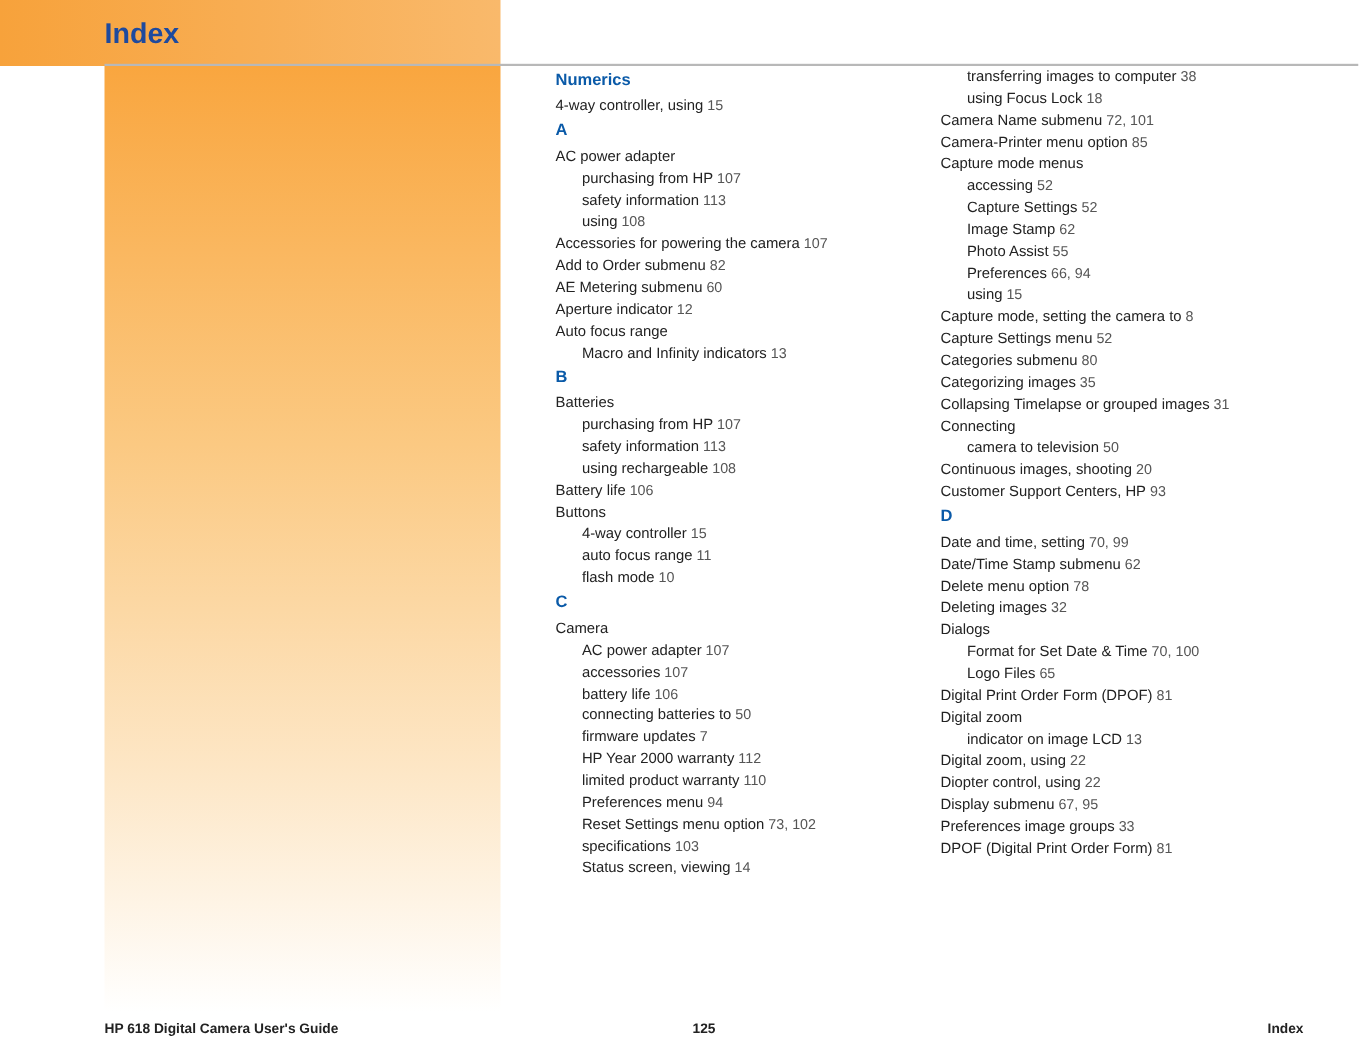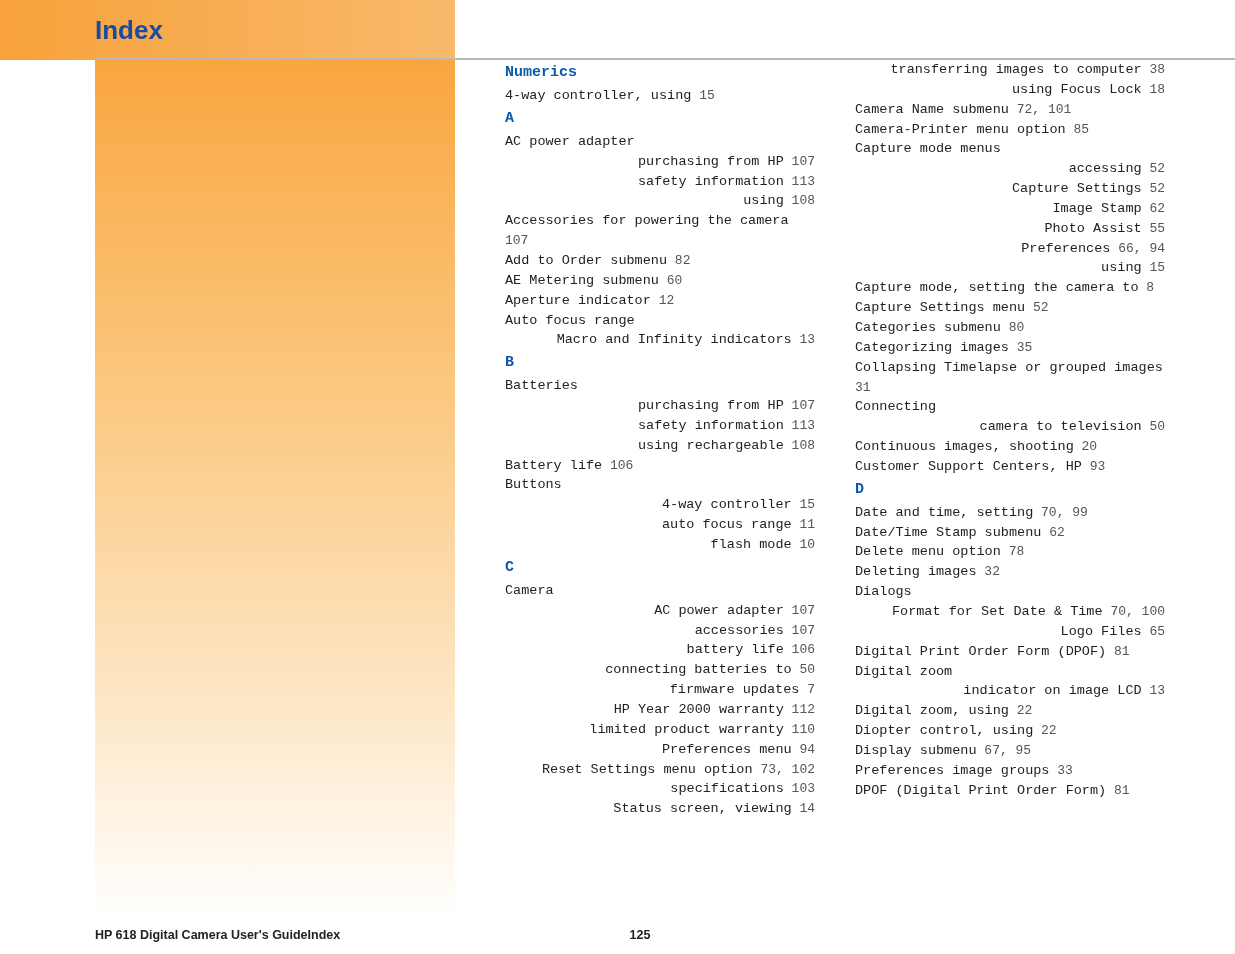"Numerics" .col { font-family: Liberation Mono, monospace -> none }
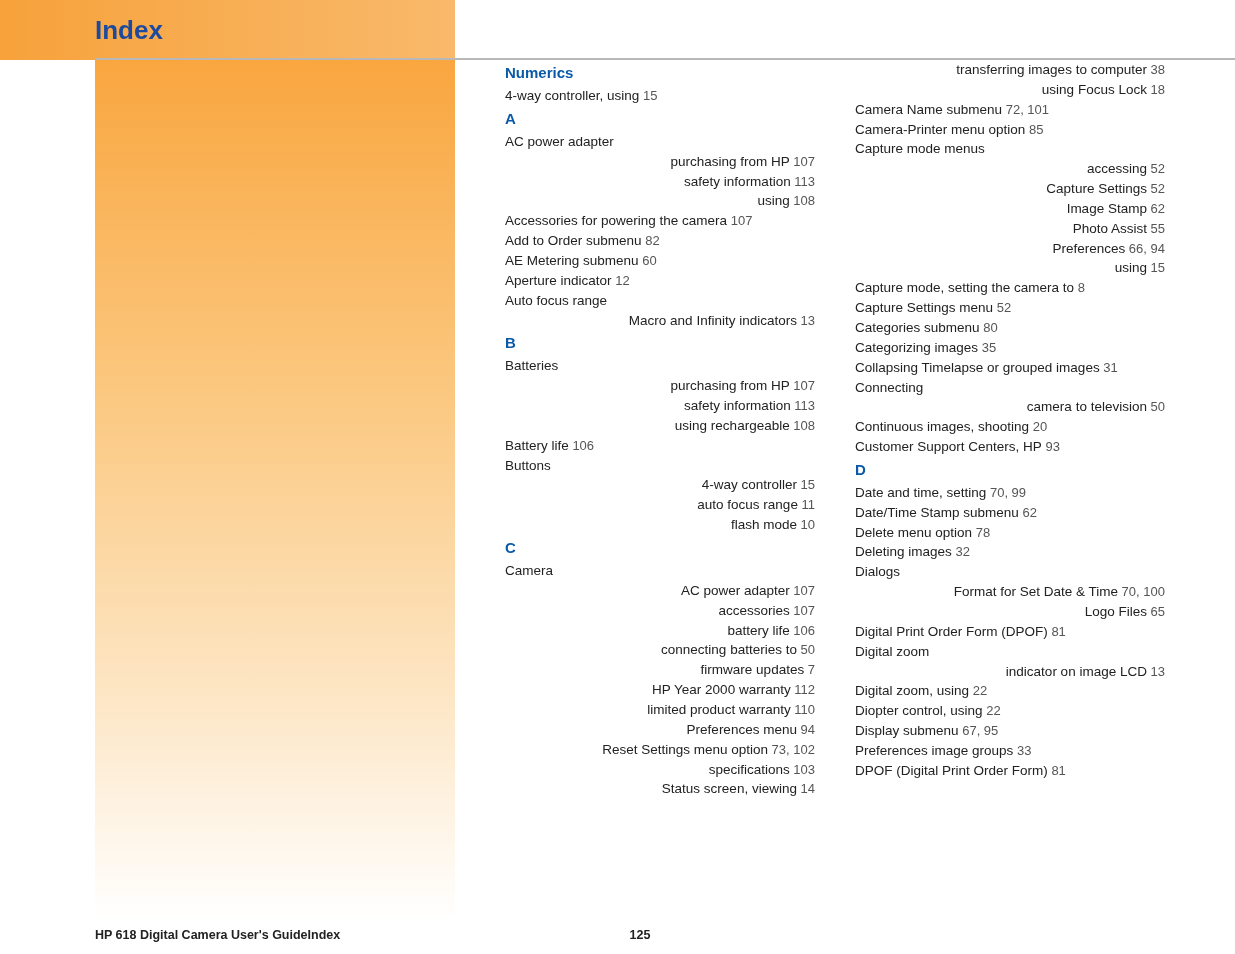"transferring images to computer 38" .sub { text-align: right -> none }
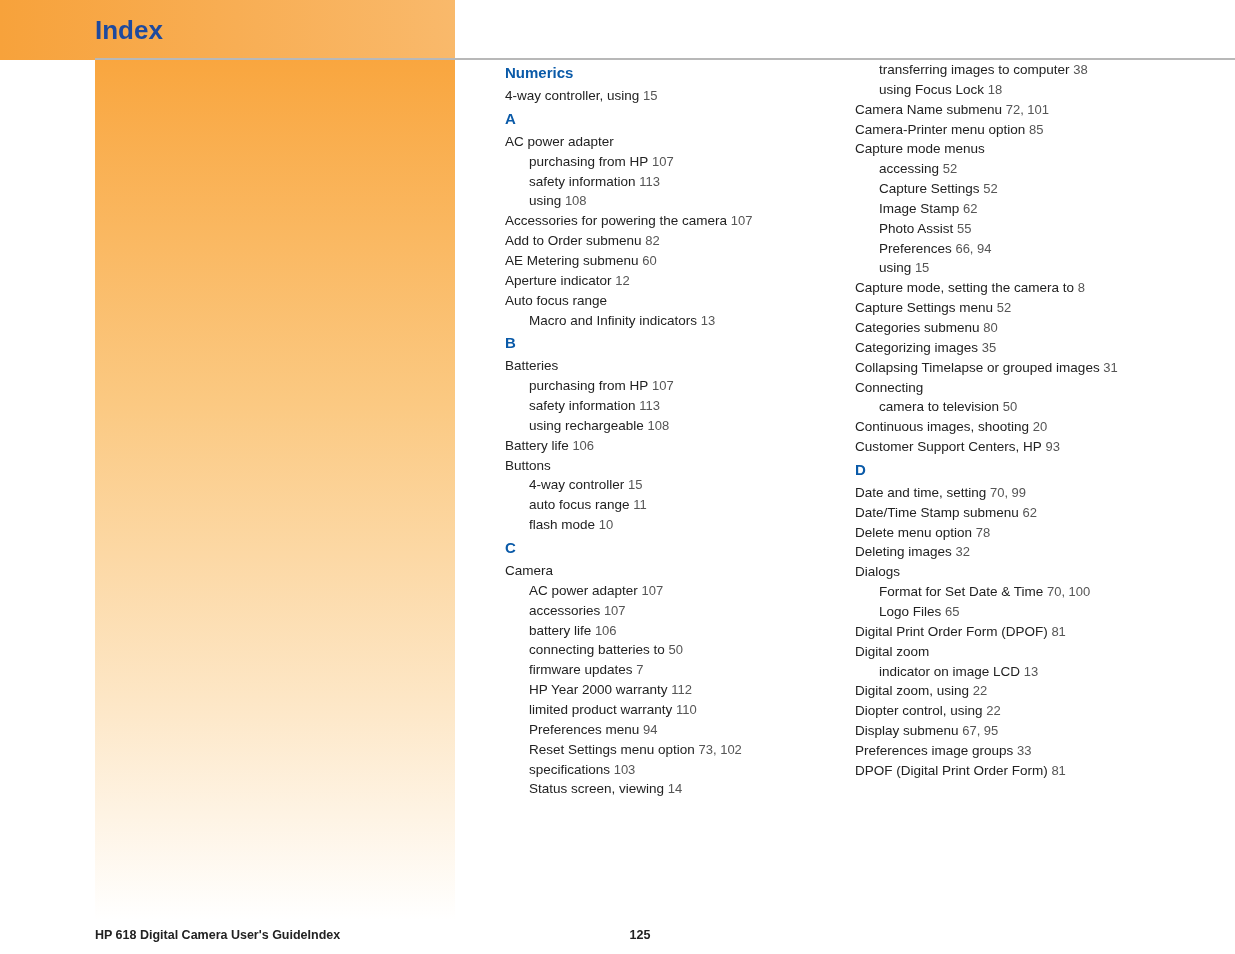"HP 618 Digital Camera User's" .footer { justify-content: none -> space-between }
